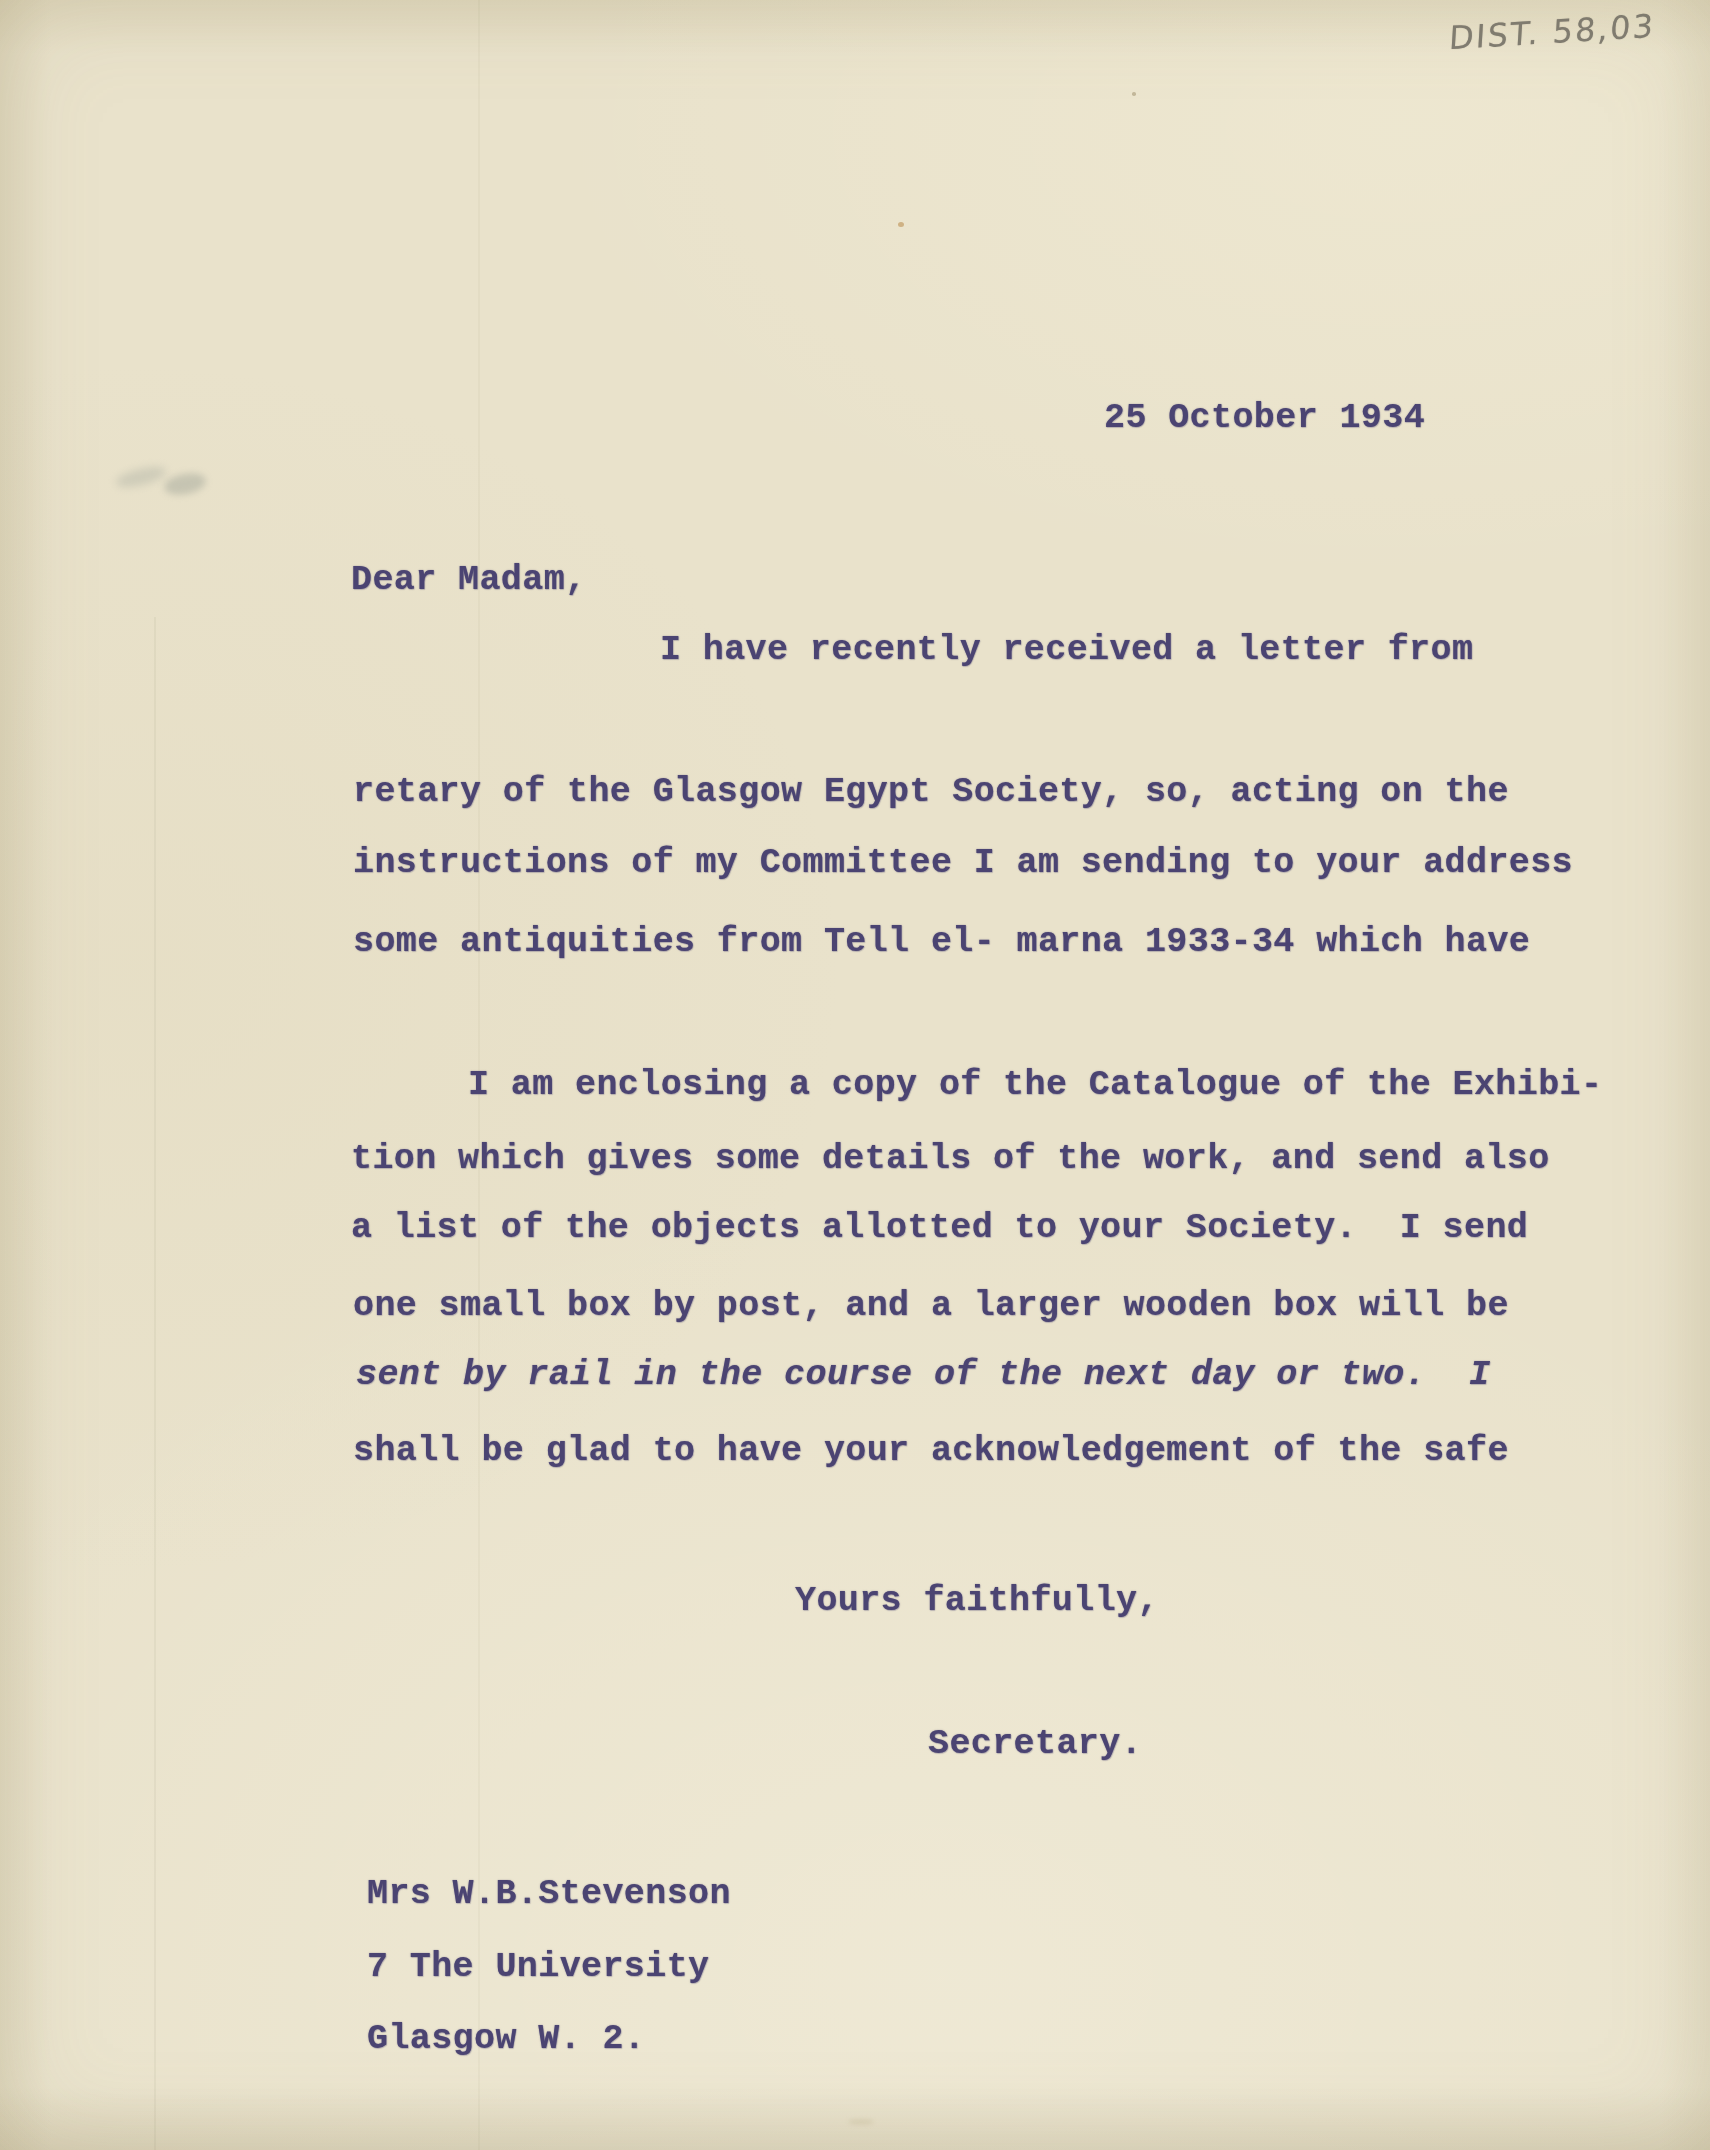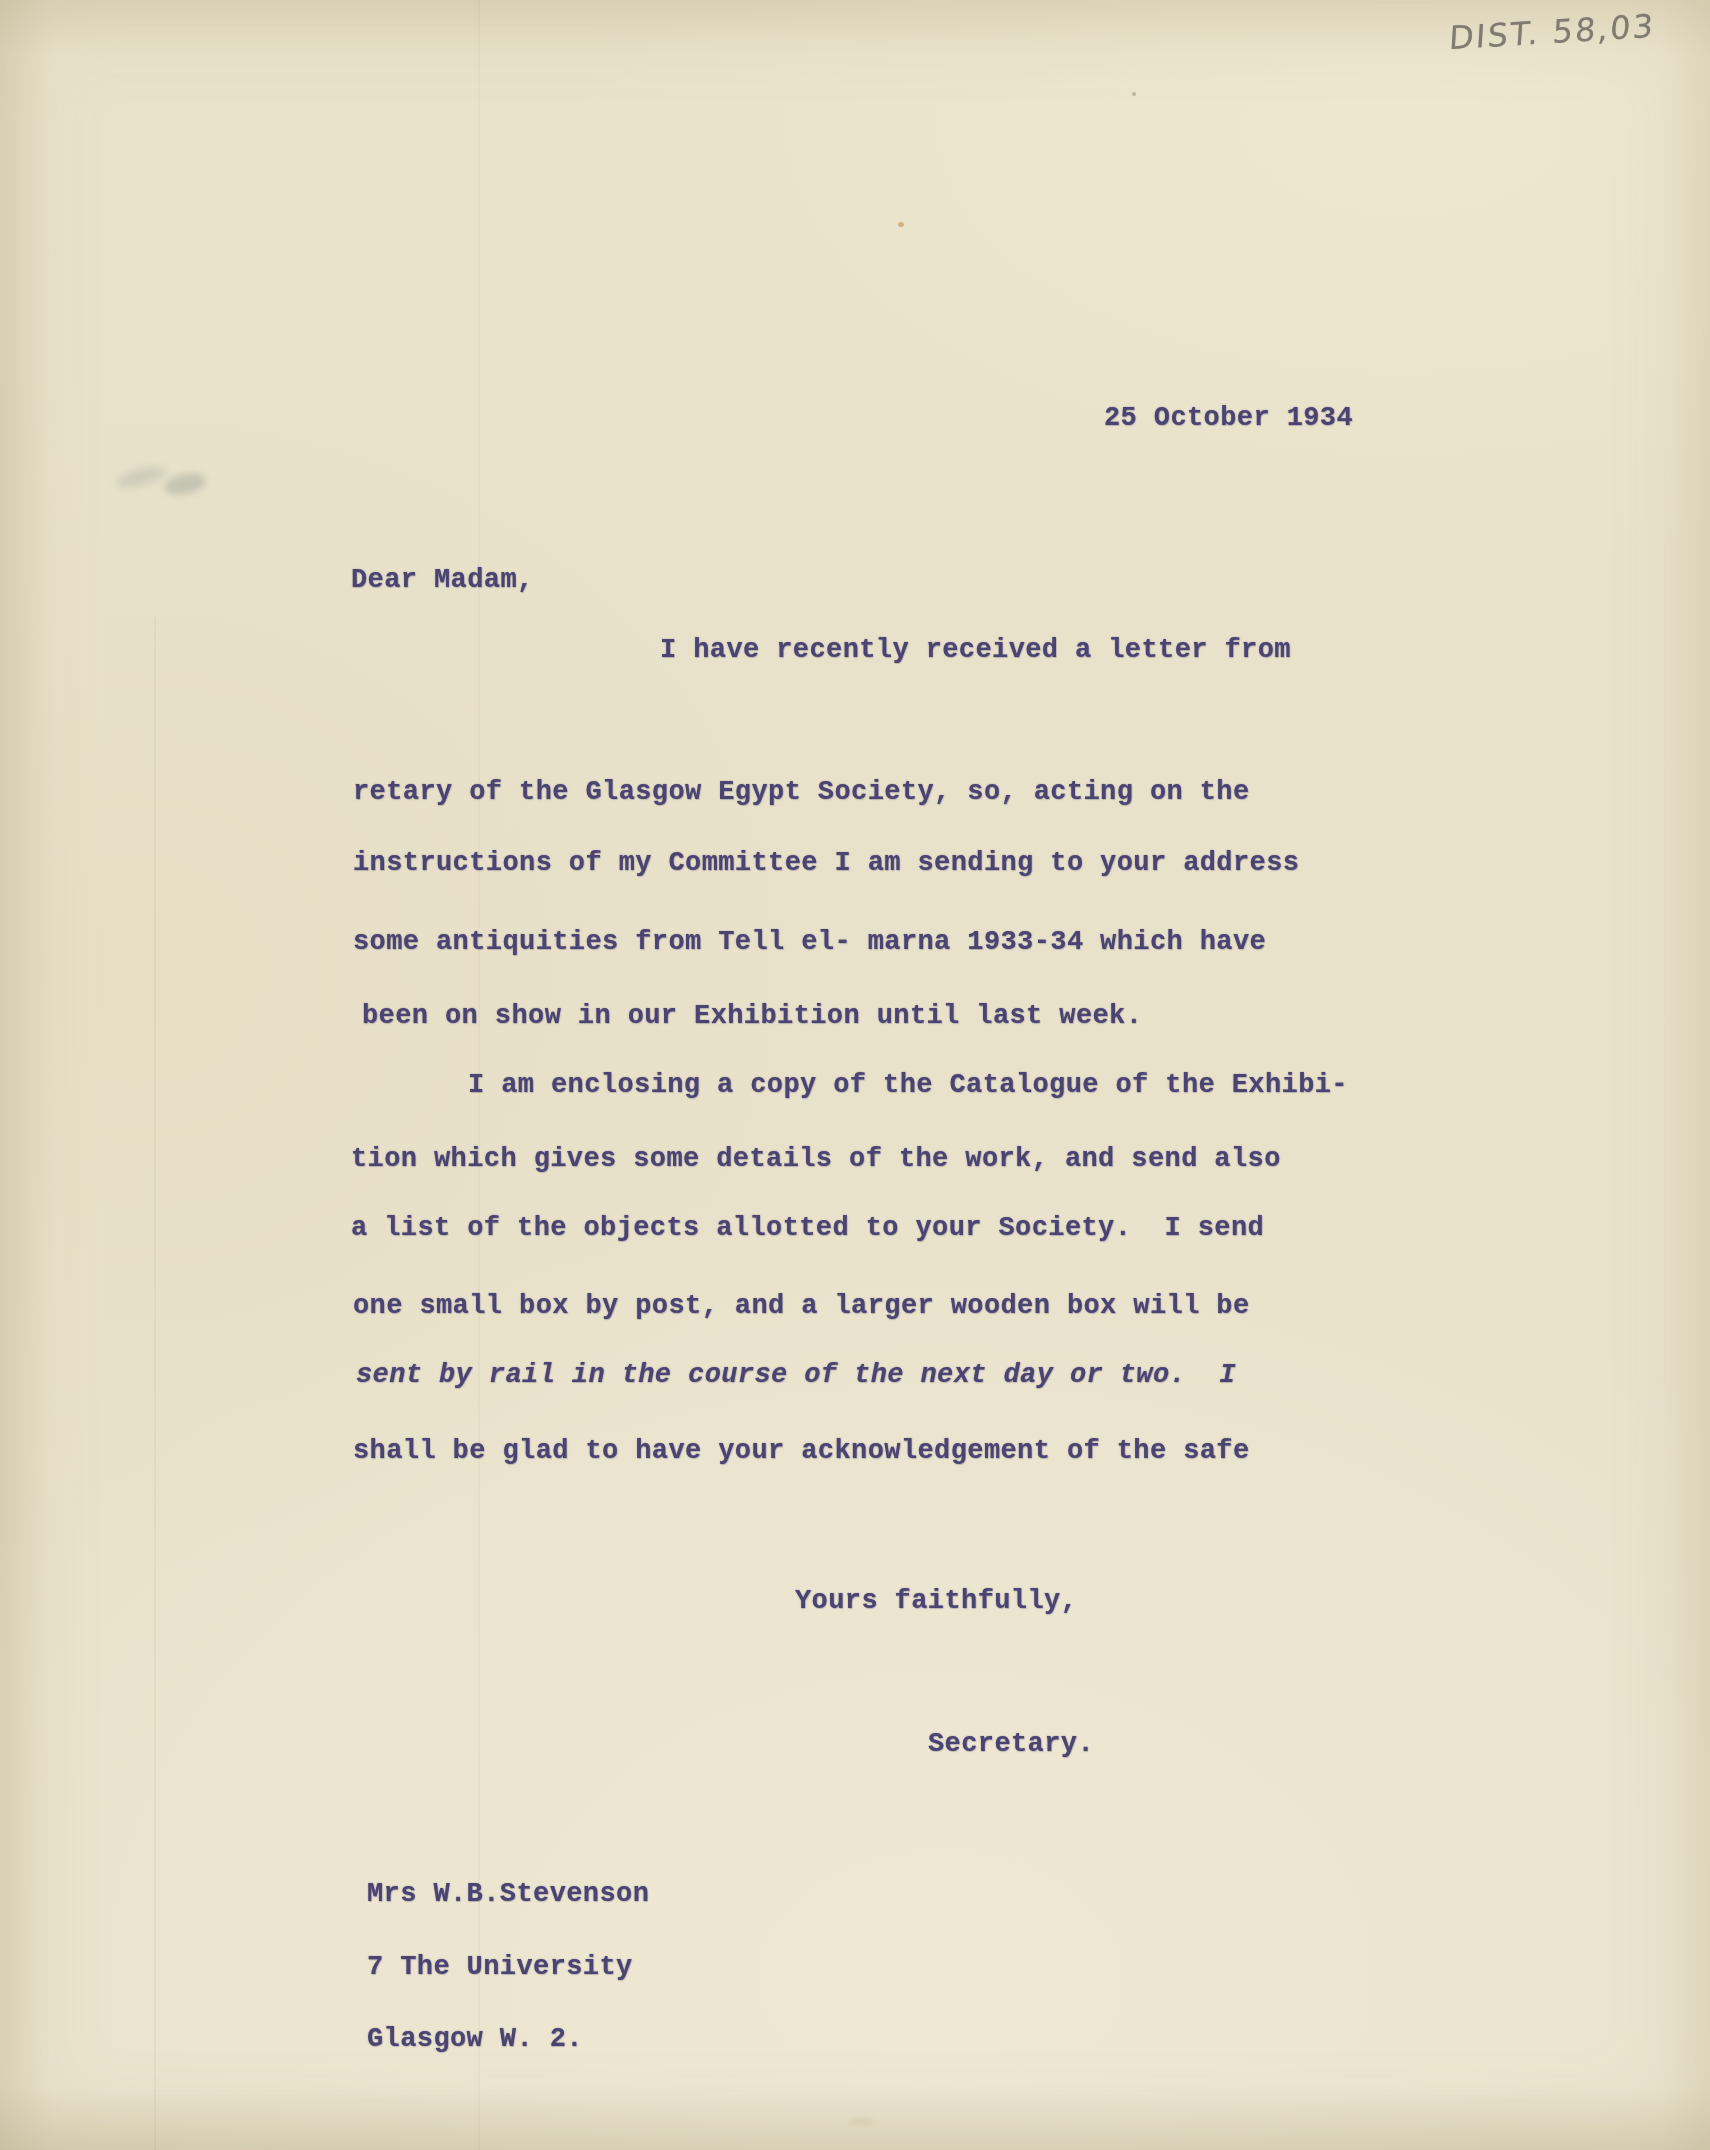"25 October 1934" .type { font-size: 27px -> 35px }
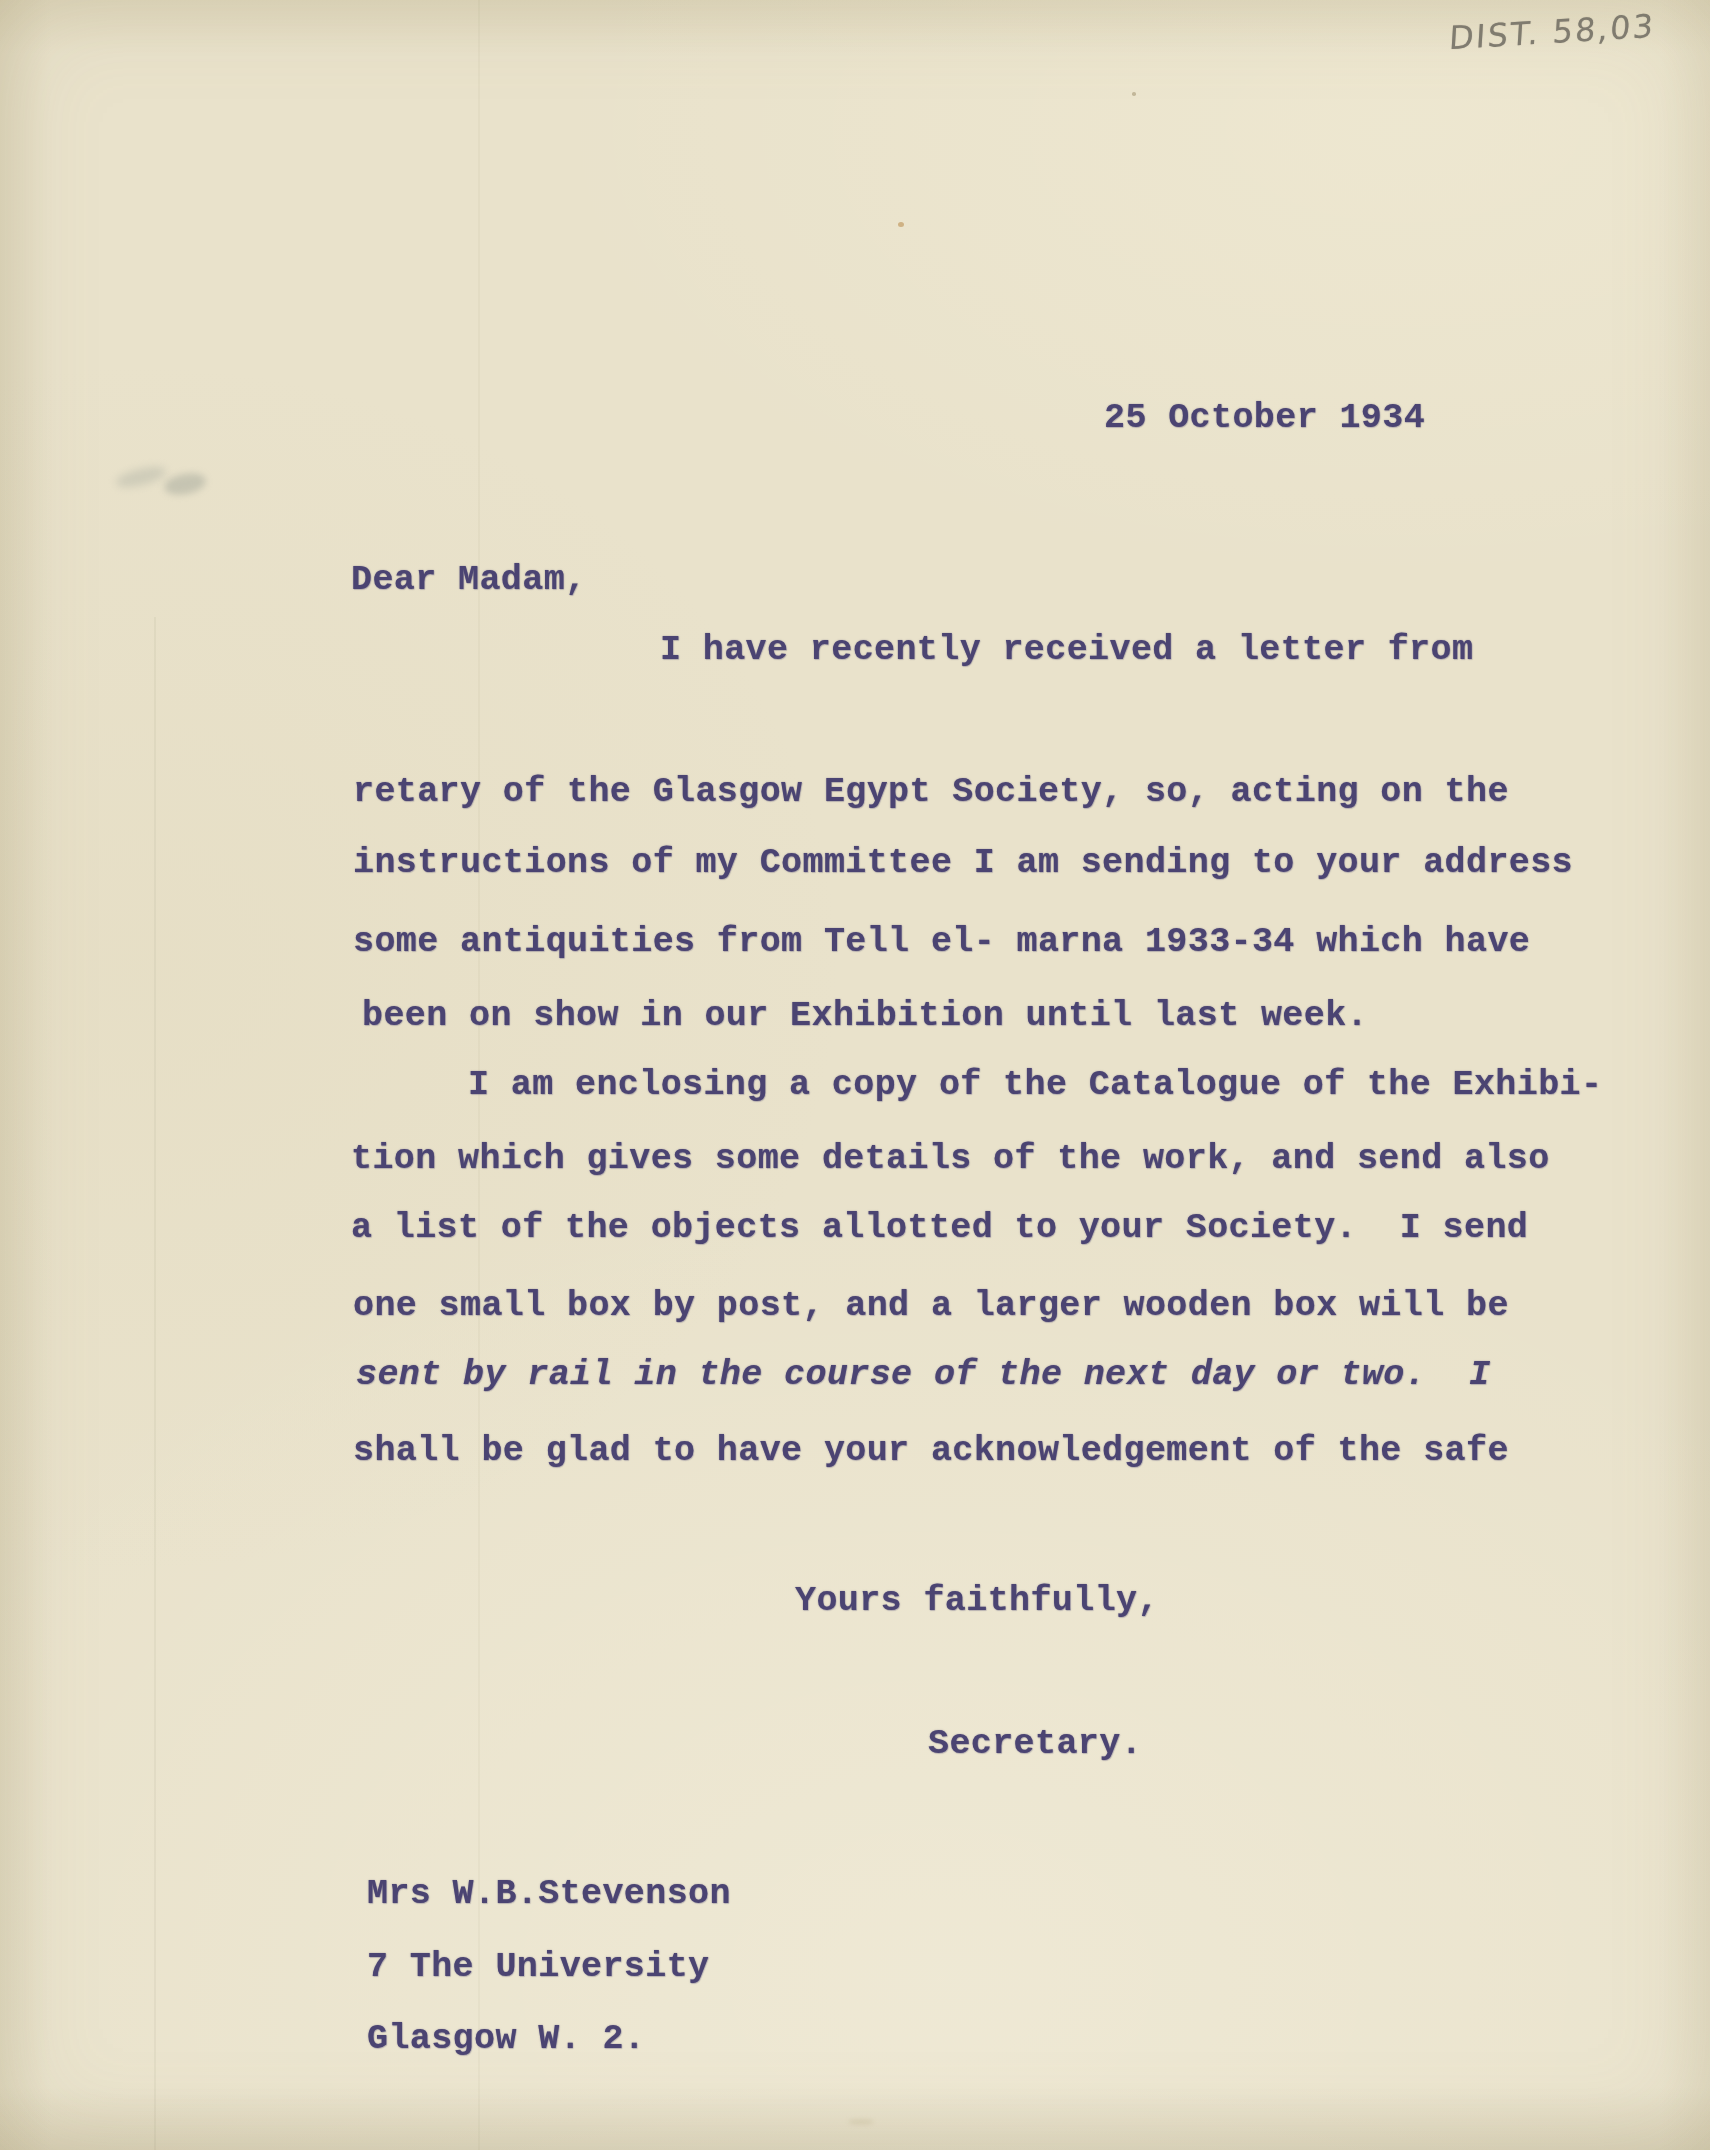"been on show in our" div.type { html: <div>been on show in our Exhibition until last week.</div> -> none }
